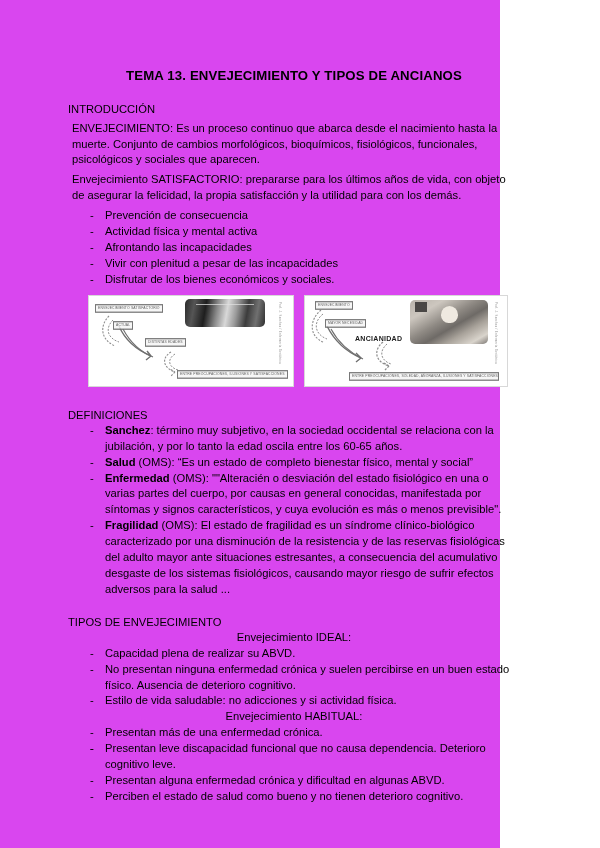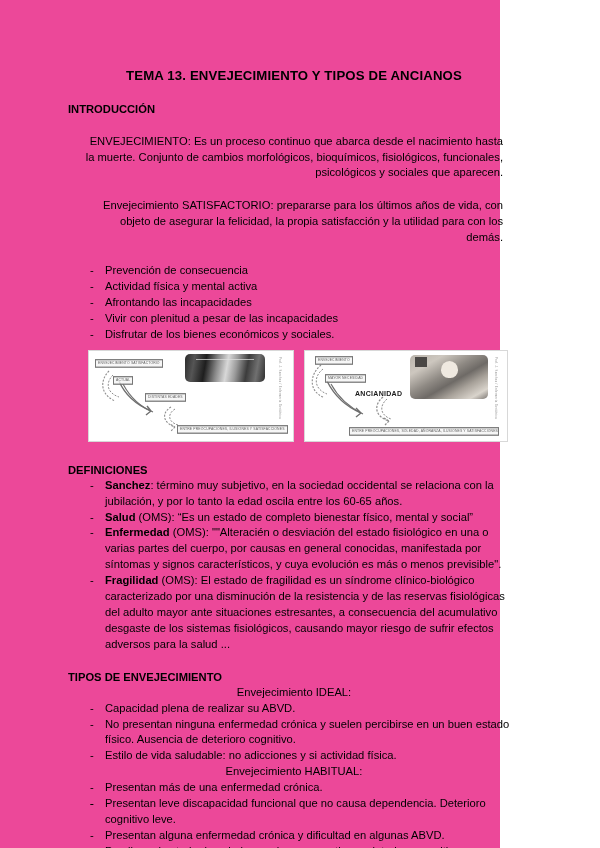"TEMA 13. ENVEJECIMIENTO Y TIPOS" .page { background: #ec4899 -> #d946ef }
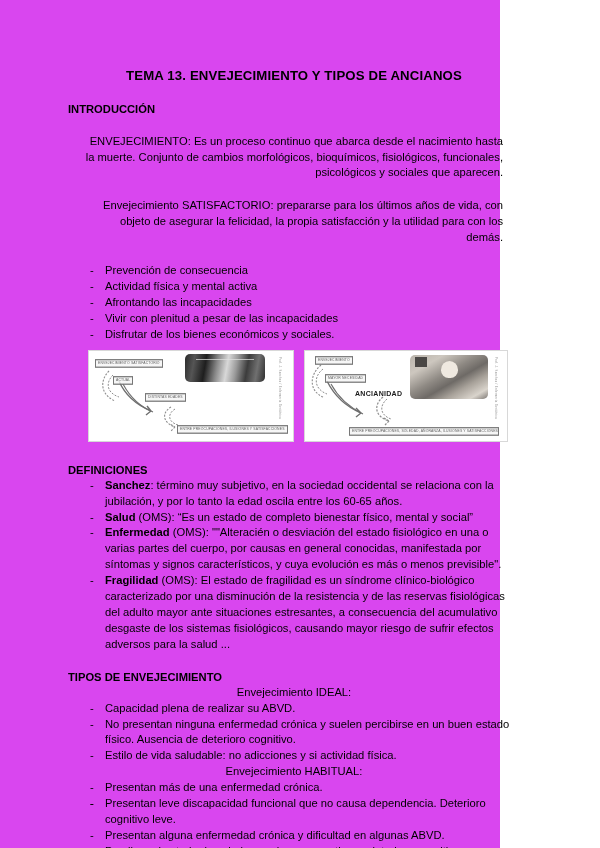"INTRODUCCIÓN" .section-head { font-weight: bold -> normal }
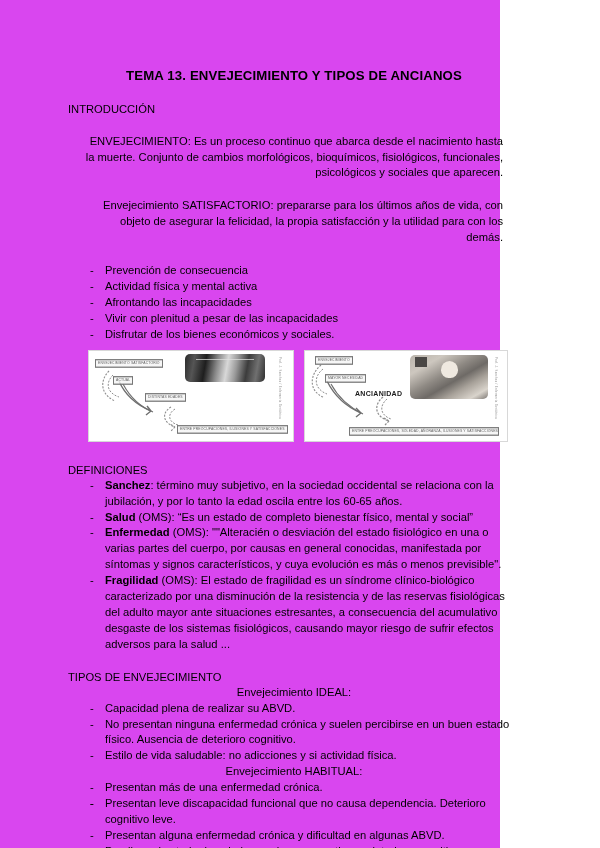"ENVEJECIMIENTO: Es un proceso continuo" .para { margin: 17px -> 4px; text-align: right -> left }
